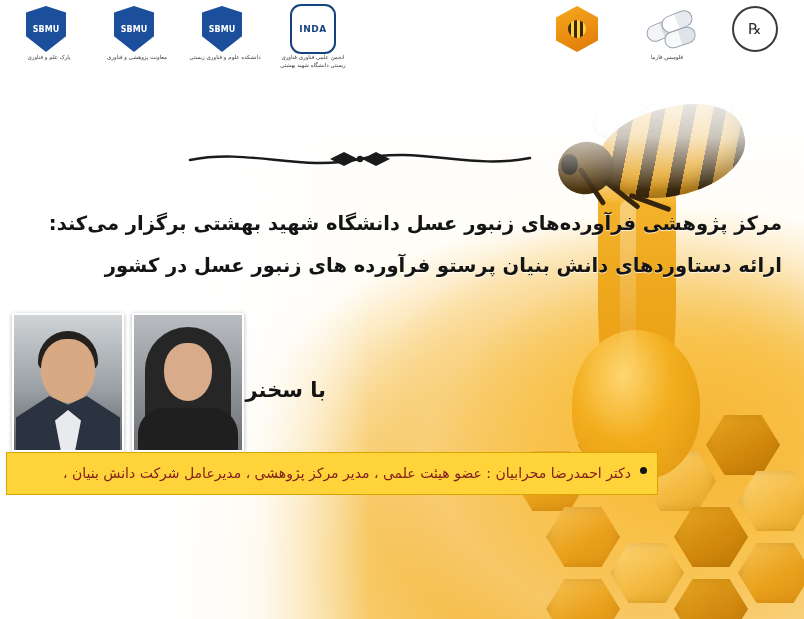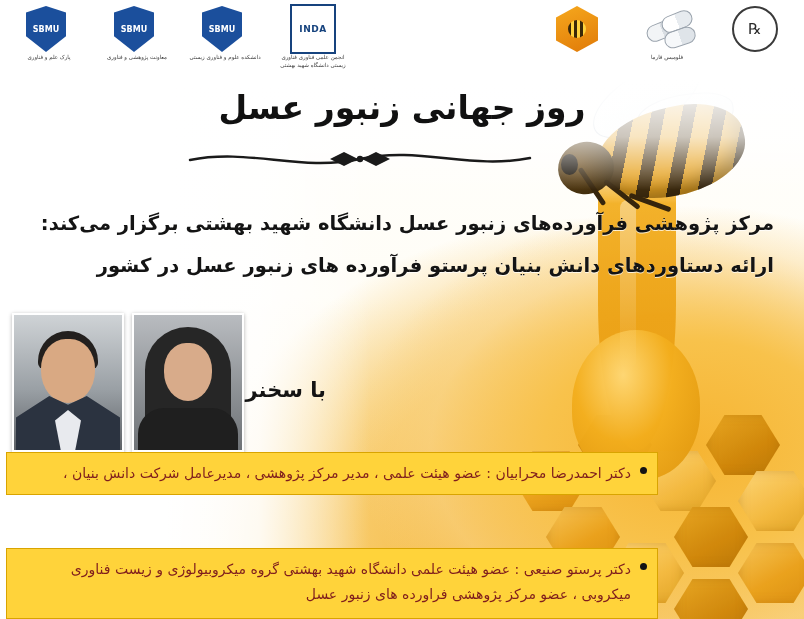"INDA" .sq-logo { border-radius: 0 -> 11px }
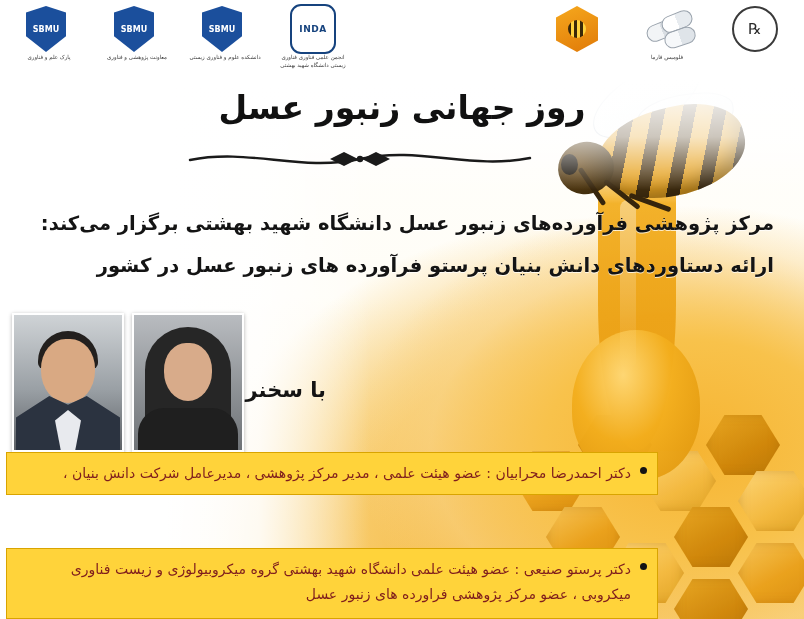"روز جهانی زنبور عسل" div.title { html: <div>روز جهانی زنبور عسل</div> -> none }
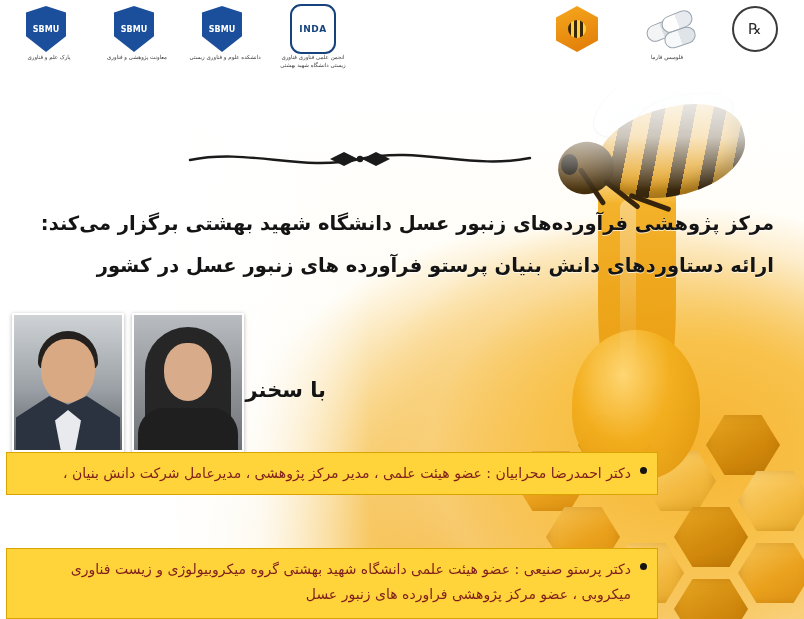"مرکز پژوهشی فرآورده‌های زنبور عسل" .line1, .line2 { right: 30px -> 22px }
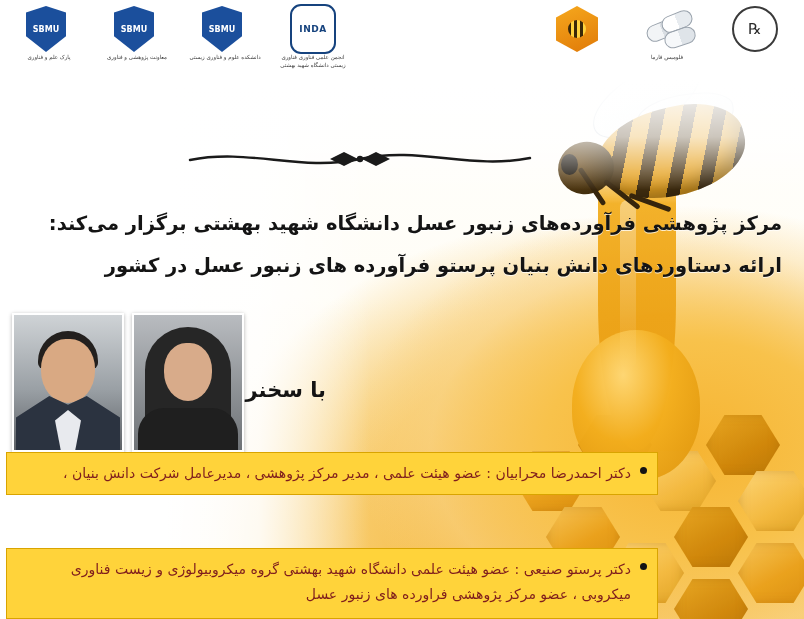"دکتر پرستو صنیعی : عضو" div.bio { html: <div> <div>دکتر پرستو صنیعی : عضو هیئت علمی دانشگاه شهید بهشتی گروه میکروبیولوژی و زیست فناوری</div> <div>میکروبی ، عضو مرکز پژوهشی فراورده های زنبور عسل</div> </div> -> none }
